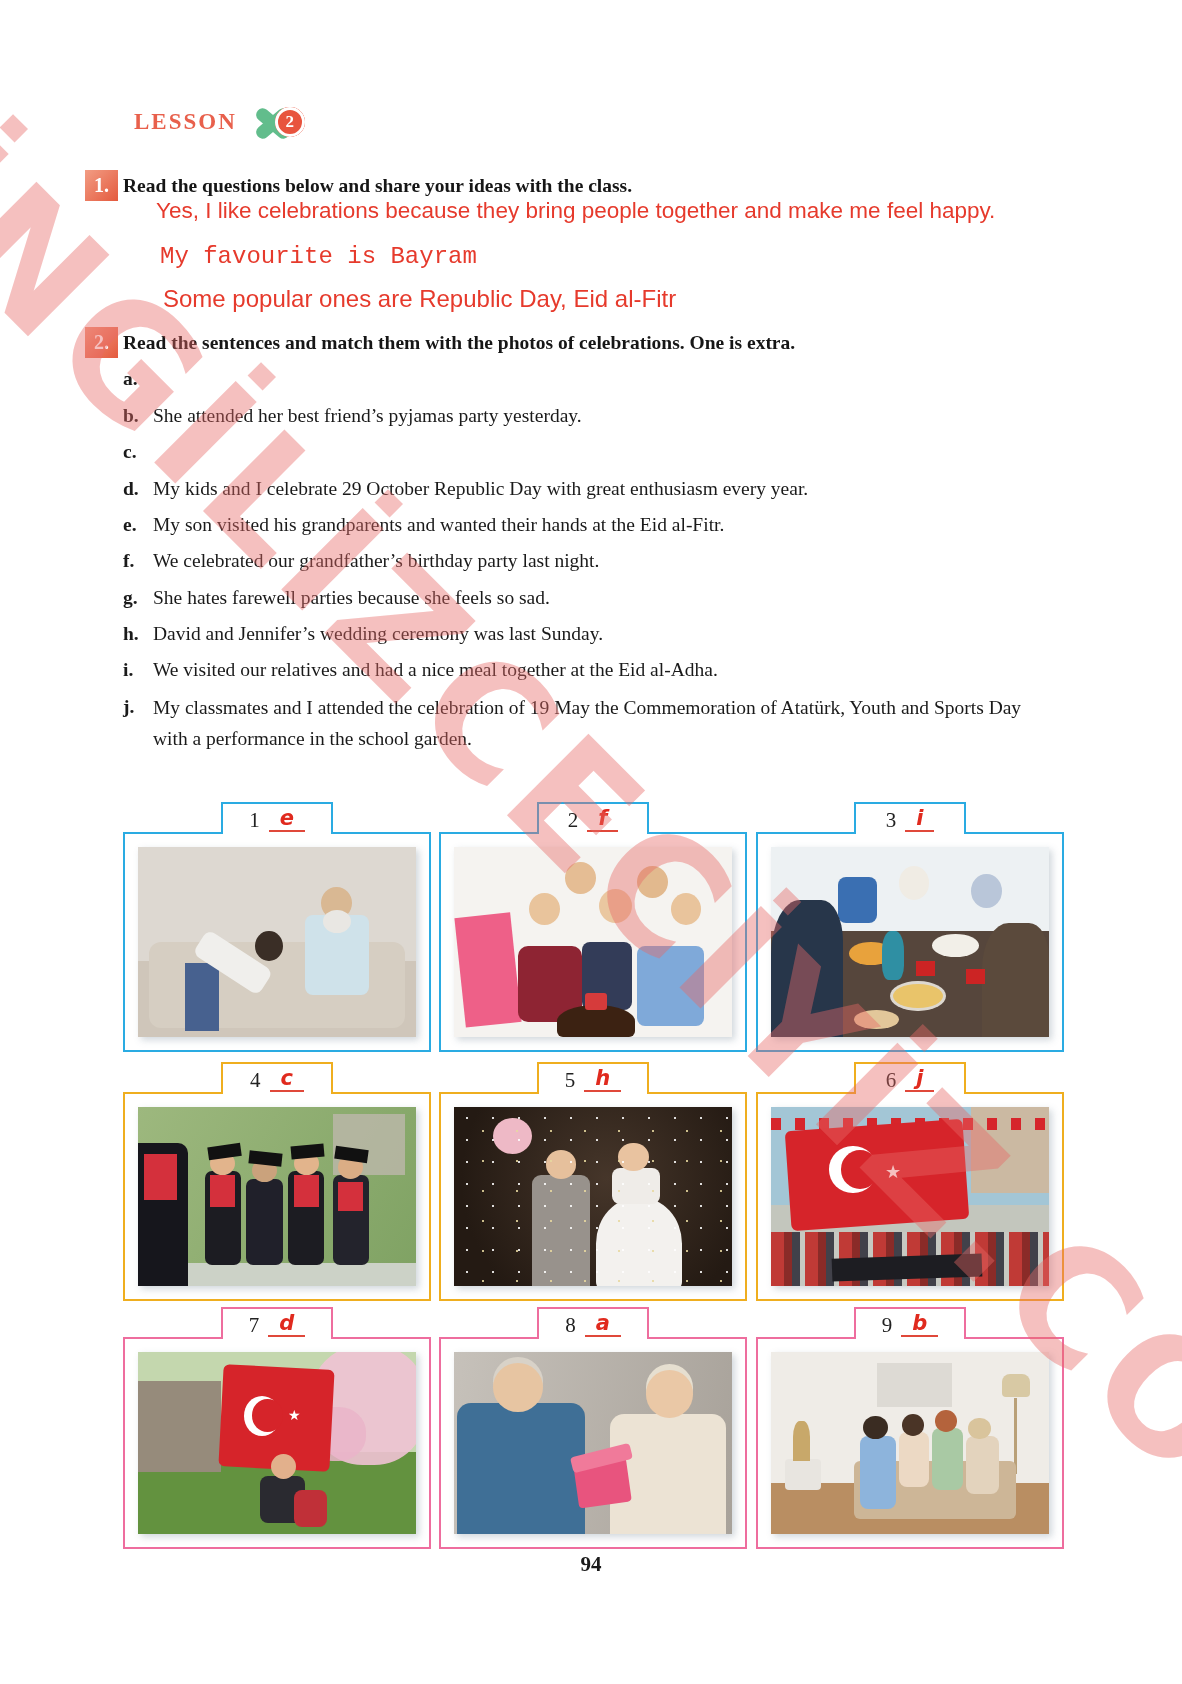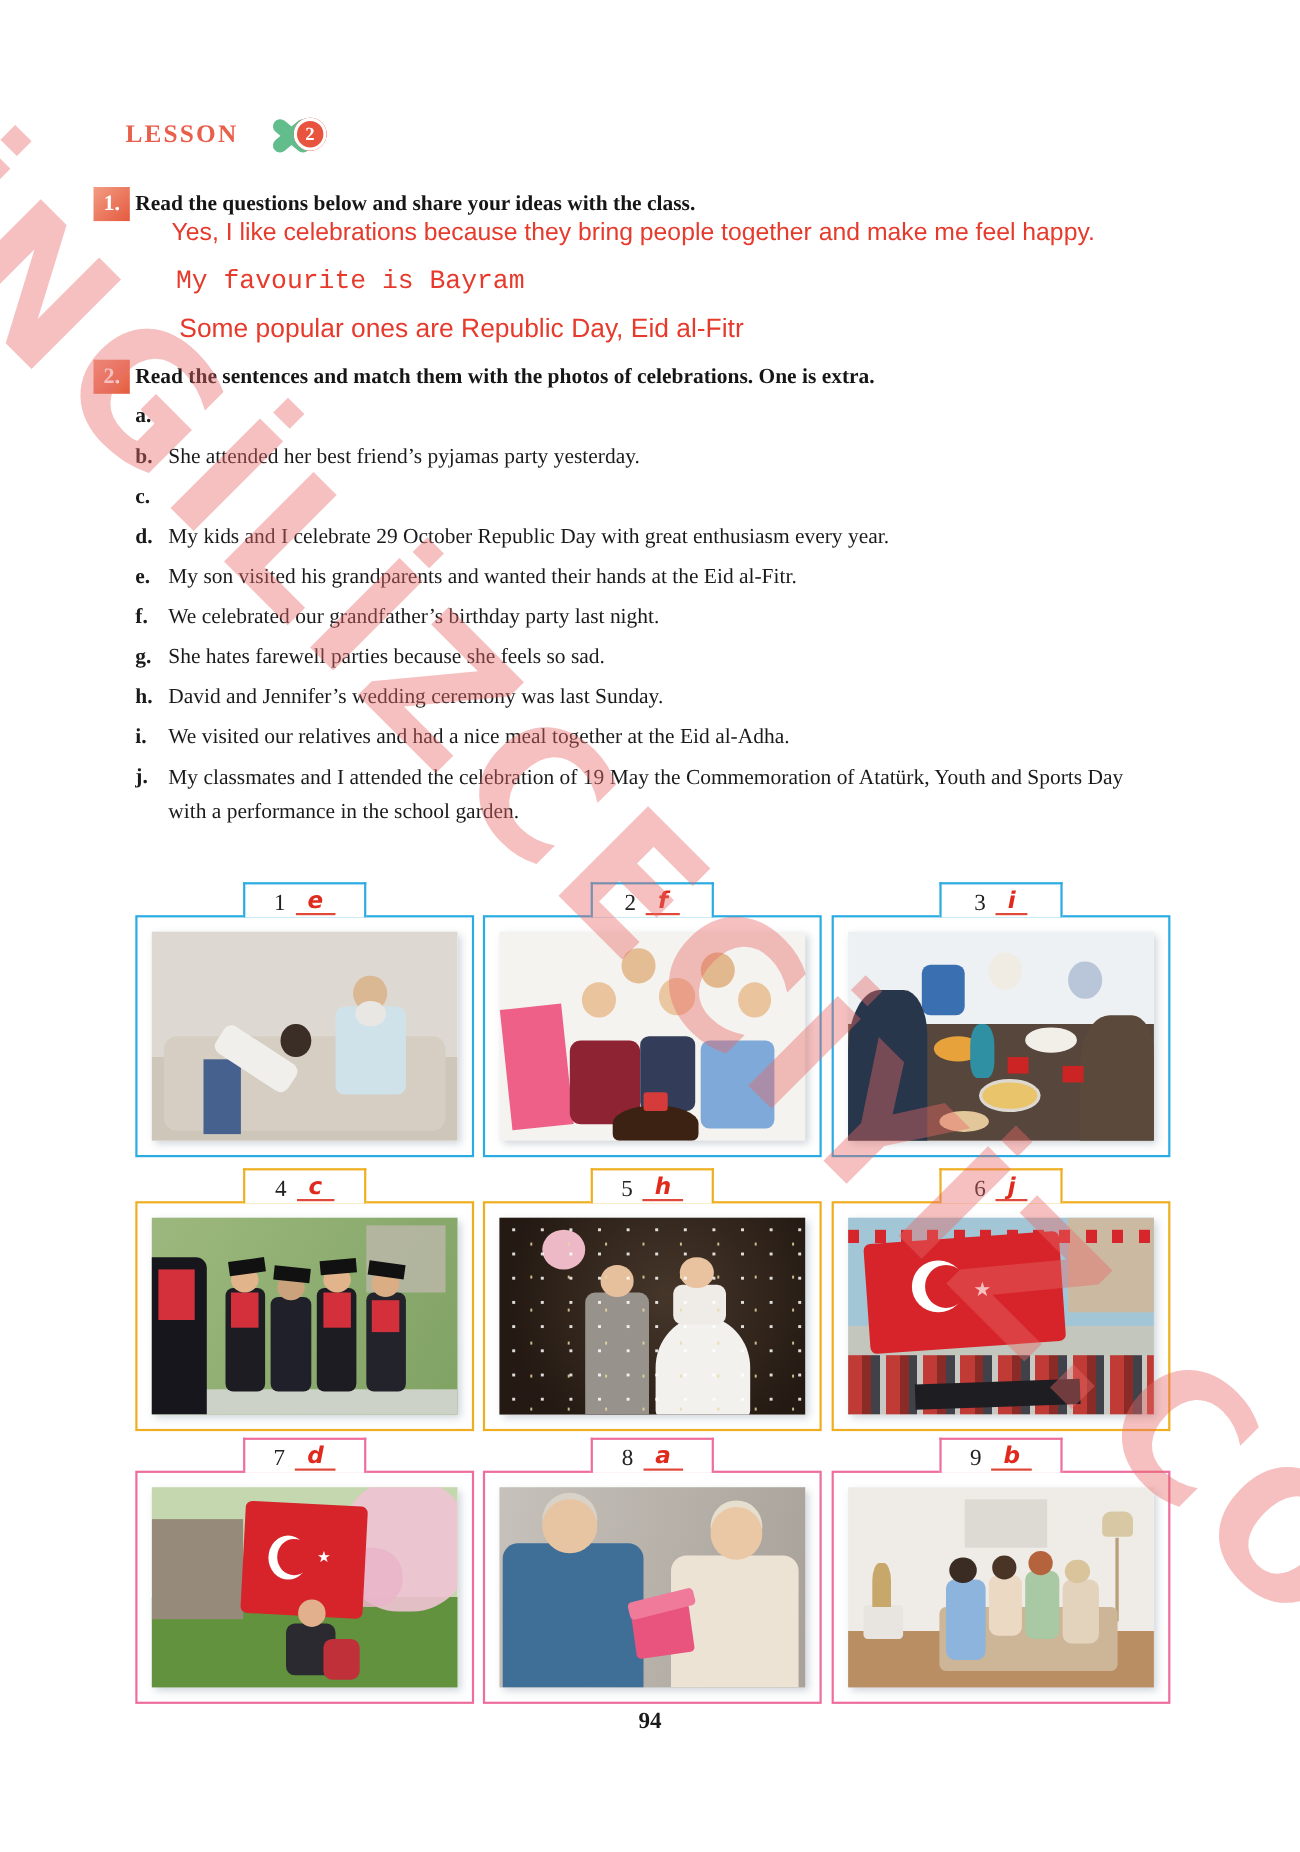"LESSON" .lesson-header { gap: 22px -> 10px; left: 114px -> 134px }
